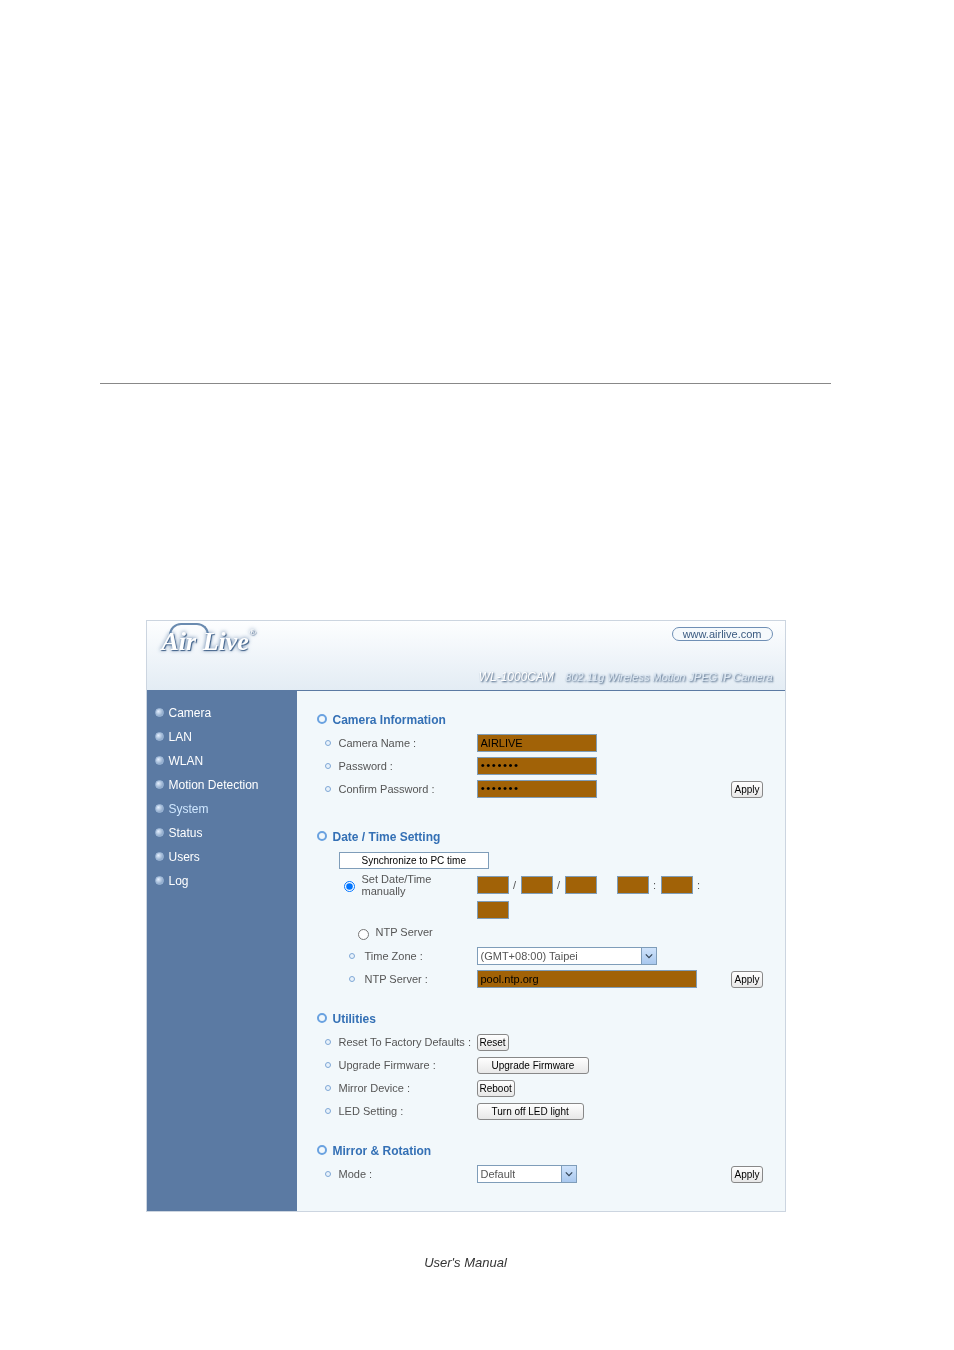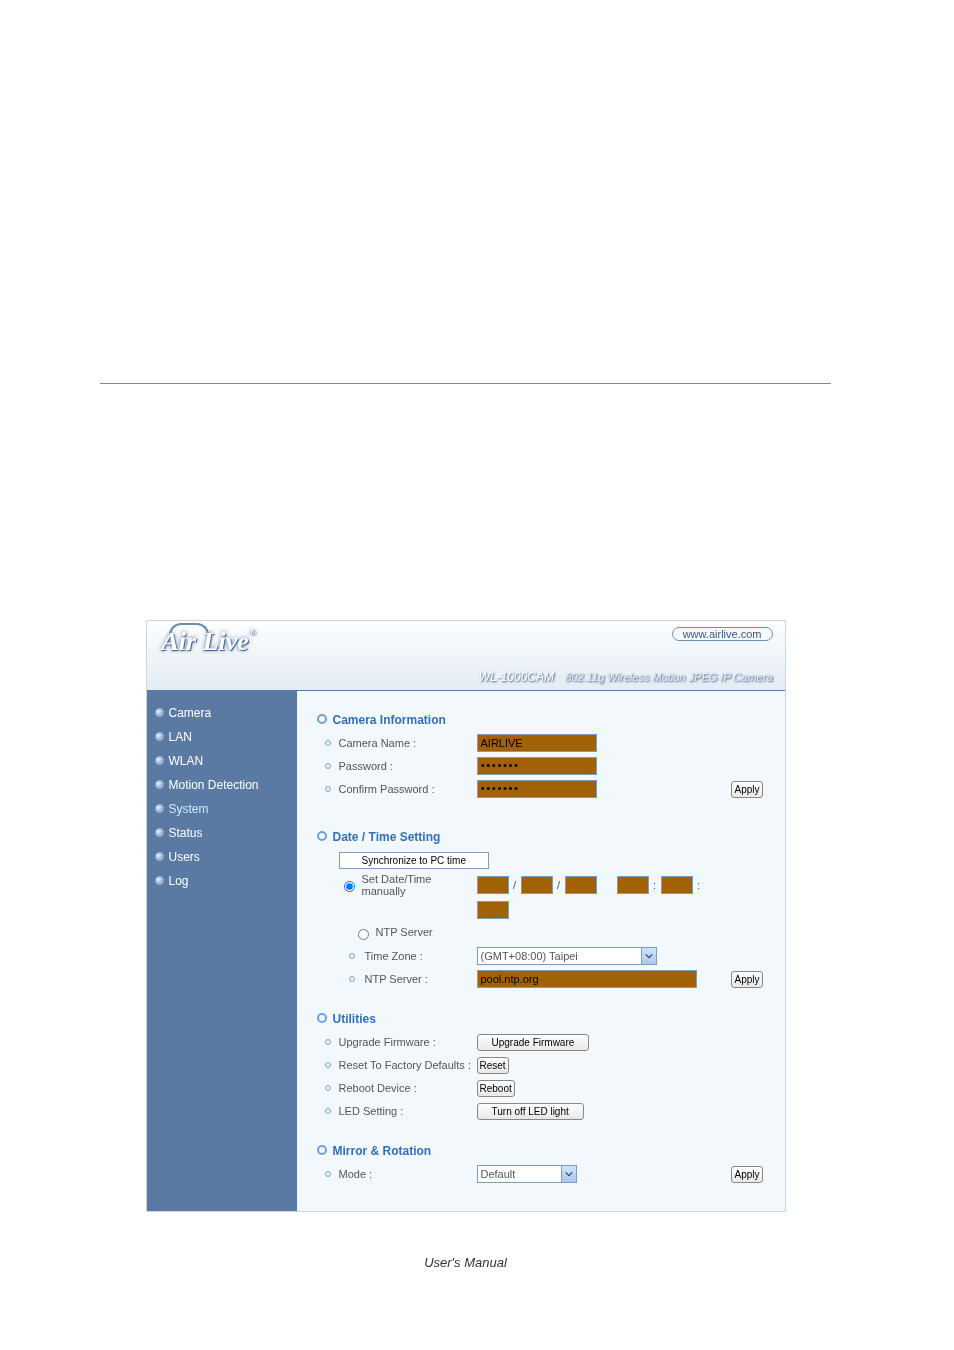"Upgrade Firmware :" div.row { order: before "Reset To Factory Defaults :" -> after "Reset To Factory Defaults :" }
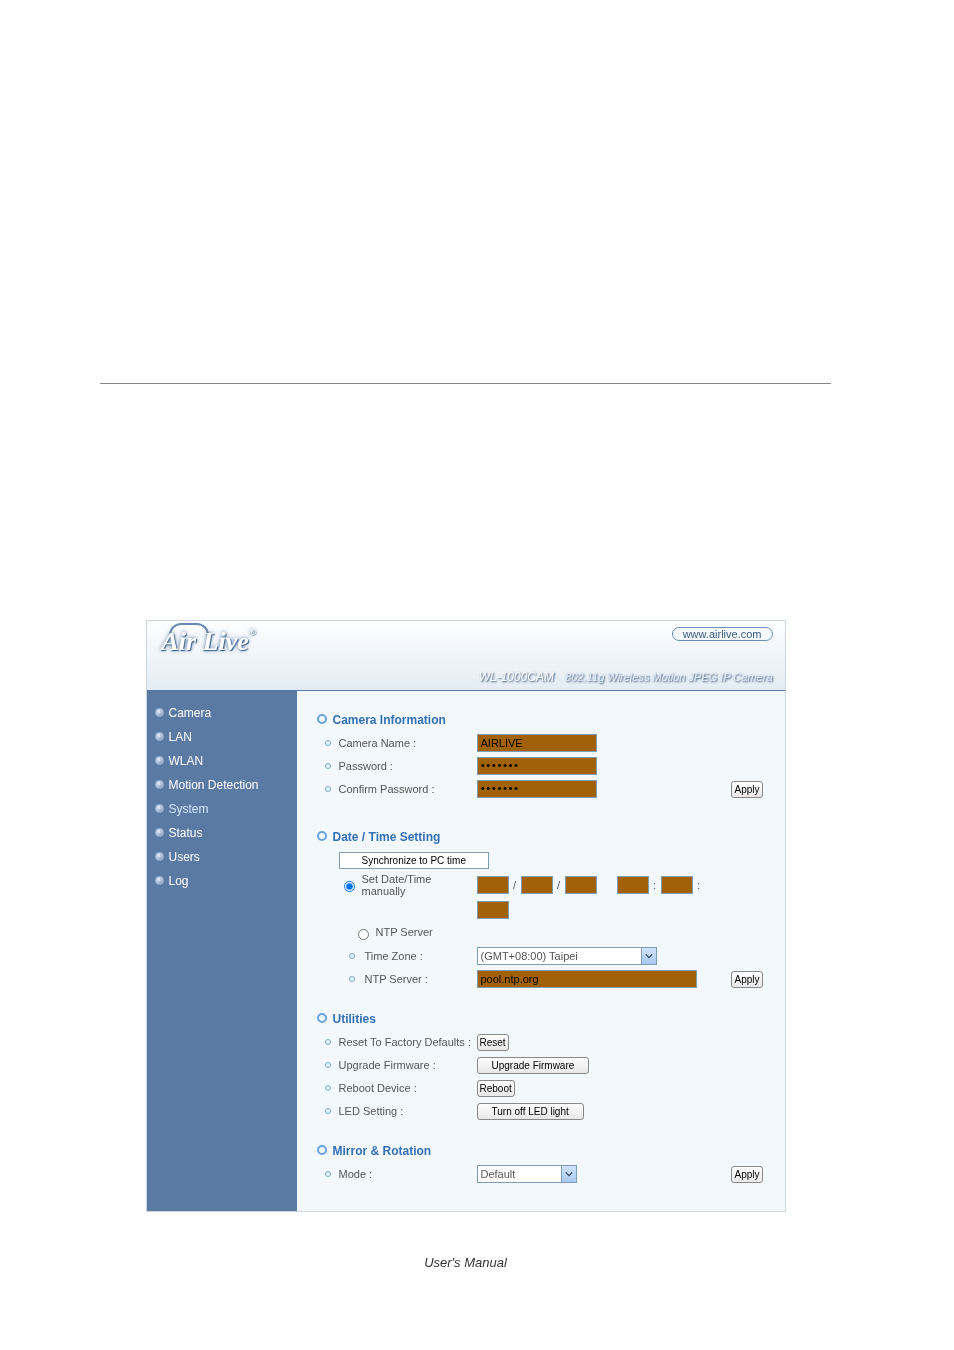"Reboot Device :" span { text: Reboot -> Mirror }
